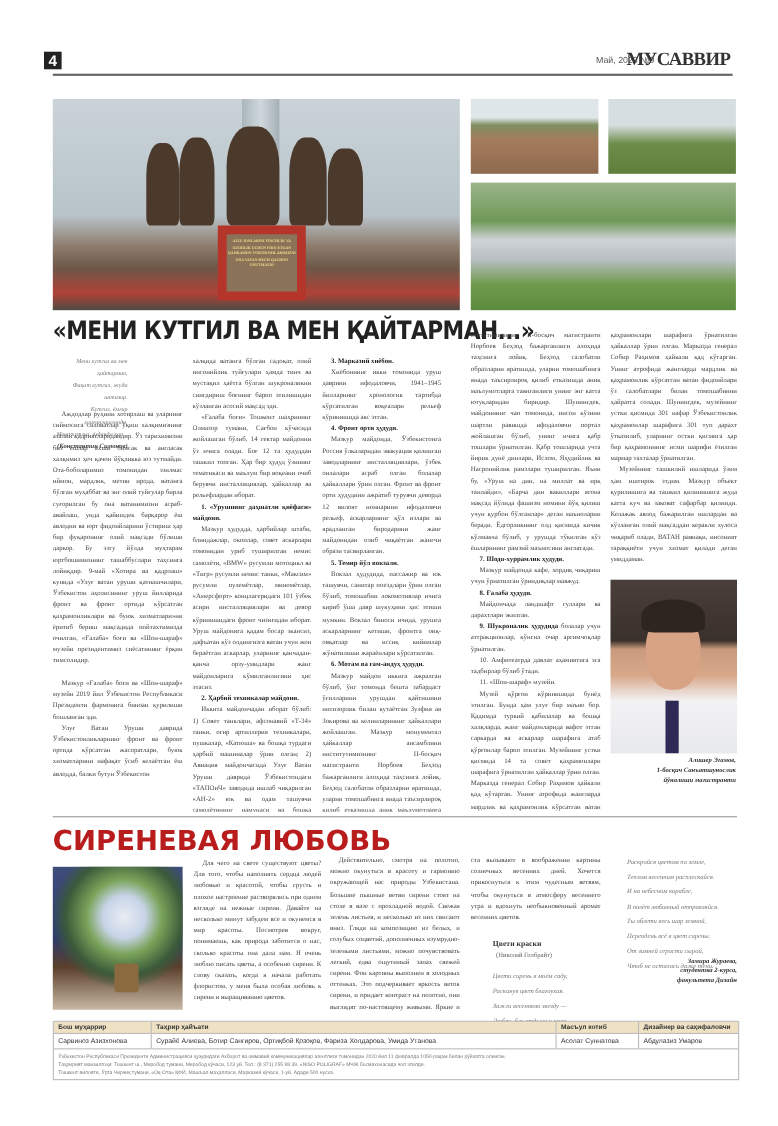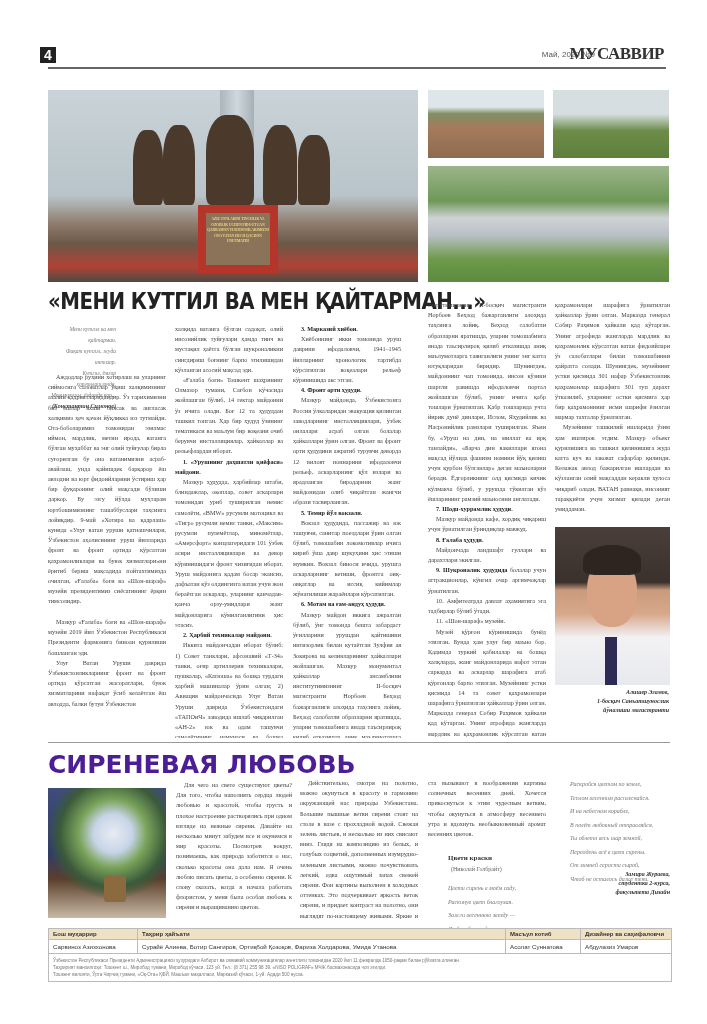"СИРЕНЕВАЯ ЛЮБОВЬ" .headline2 { color: #4c1d95 -> #b91c1c }
